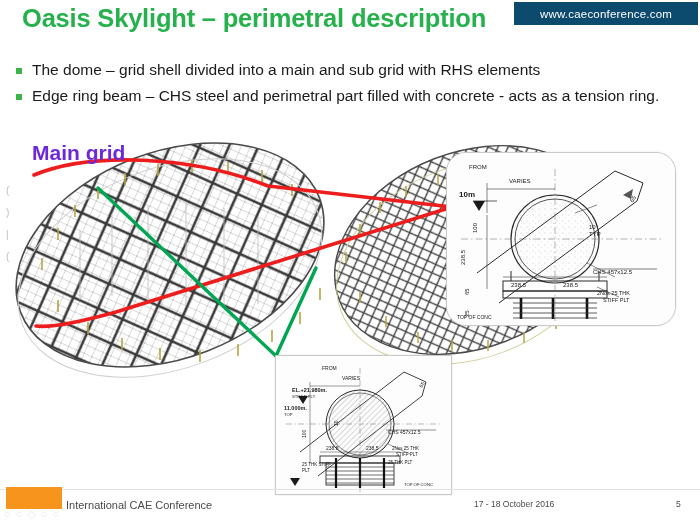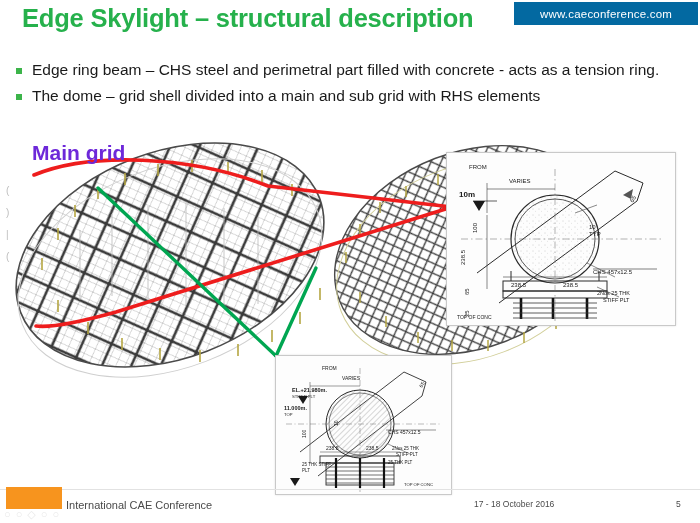"Edge Skylight – structural description" div.title { text: Edge Skylight – structural -> Oasis Skylight – perimetral }
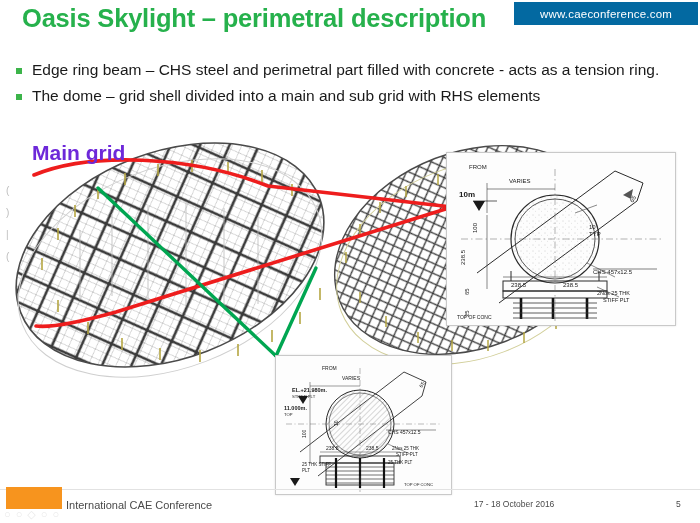"www.caeconference.com" .url-badge { background: #0369a1 -> #0c4a6e }
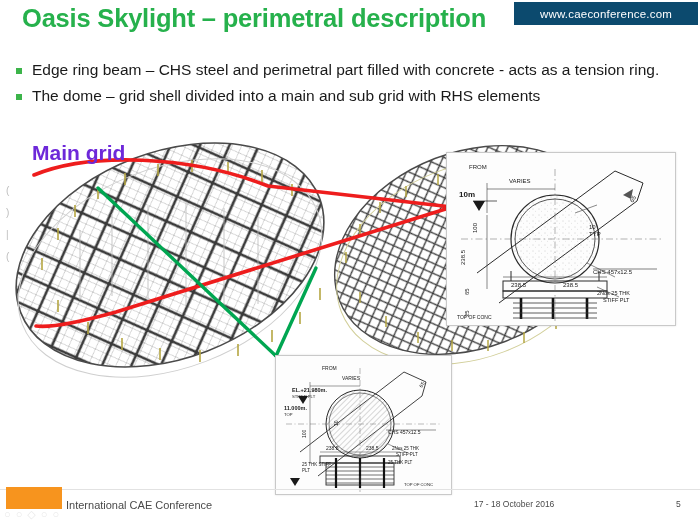"Edge ring beam – CHS" div.bullet { order: before "The dome – grid shell" -> after "The dome – grid shell" }
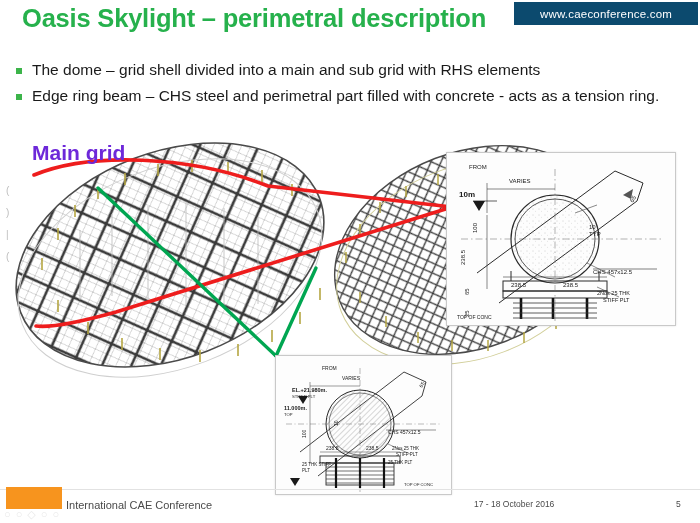"10m" .cad-top { border-radius: none -> 20px }
